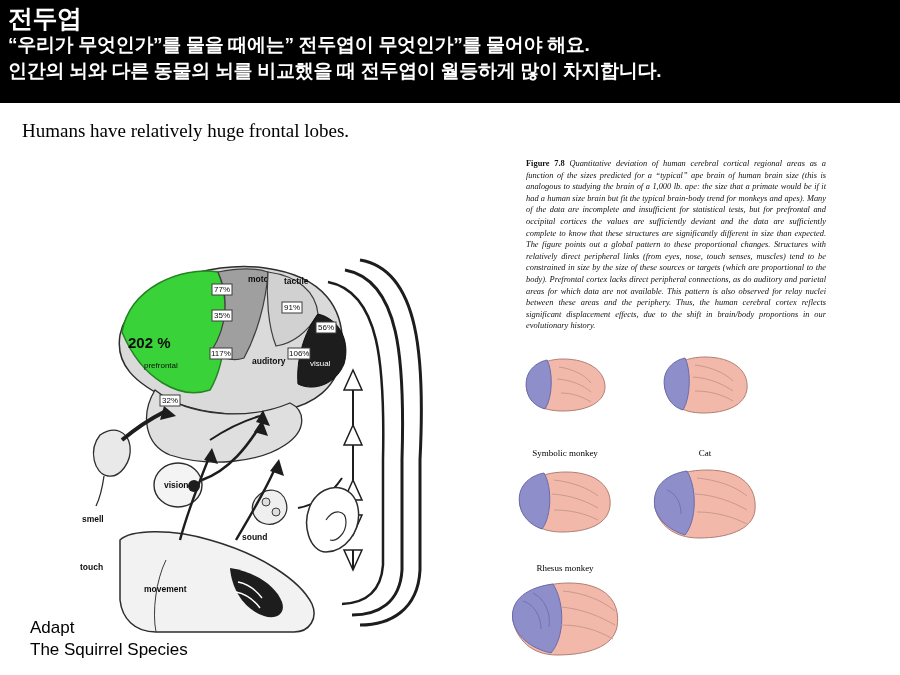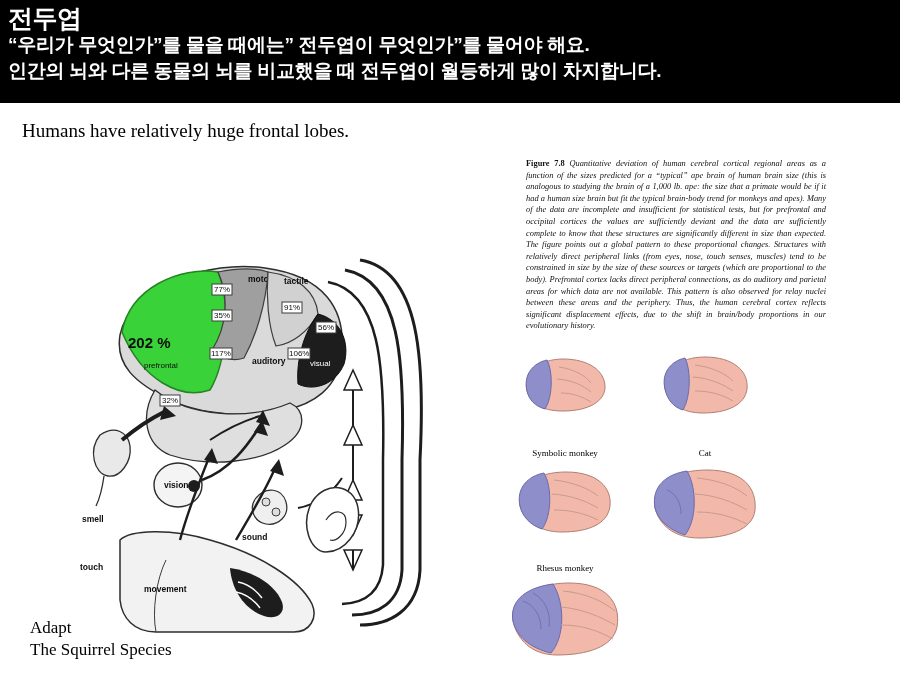"Adapt" .adapt-note { font-family: Liberation Serif, serif -> Liberation Sans, sans-serif }
